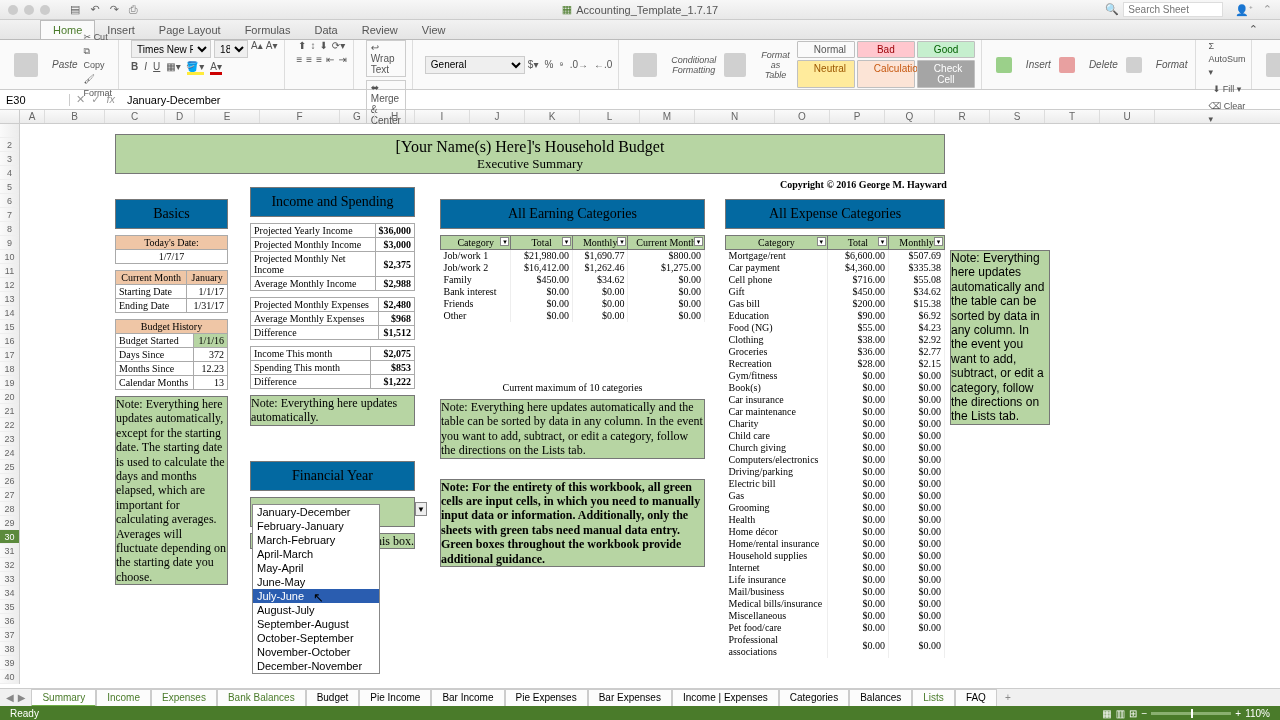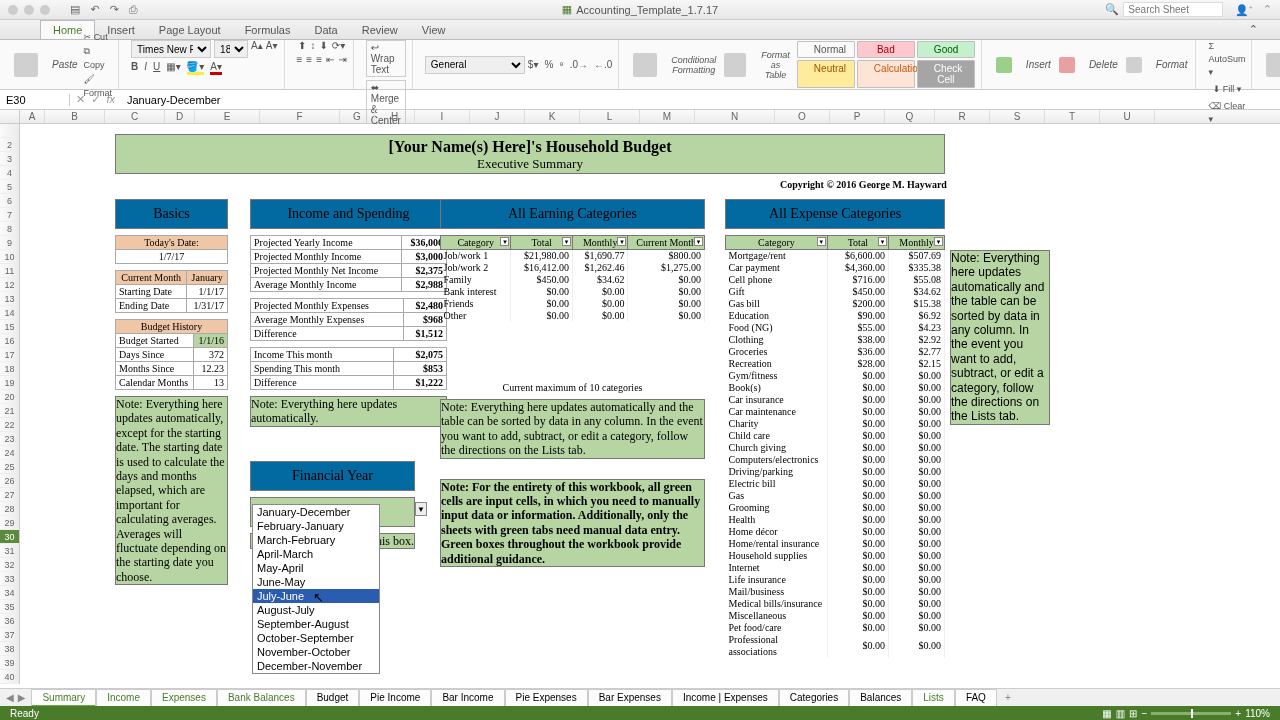"[Your Name(s) Here]'s Household Budget" .title-banner .t1 { font-weight: bold -> normal }
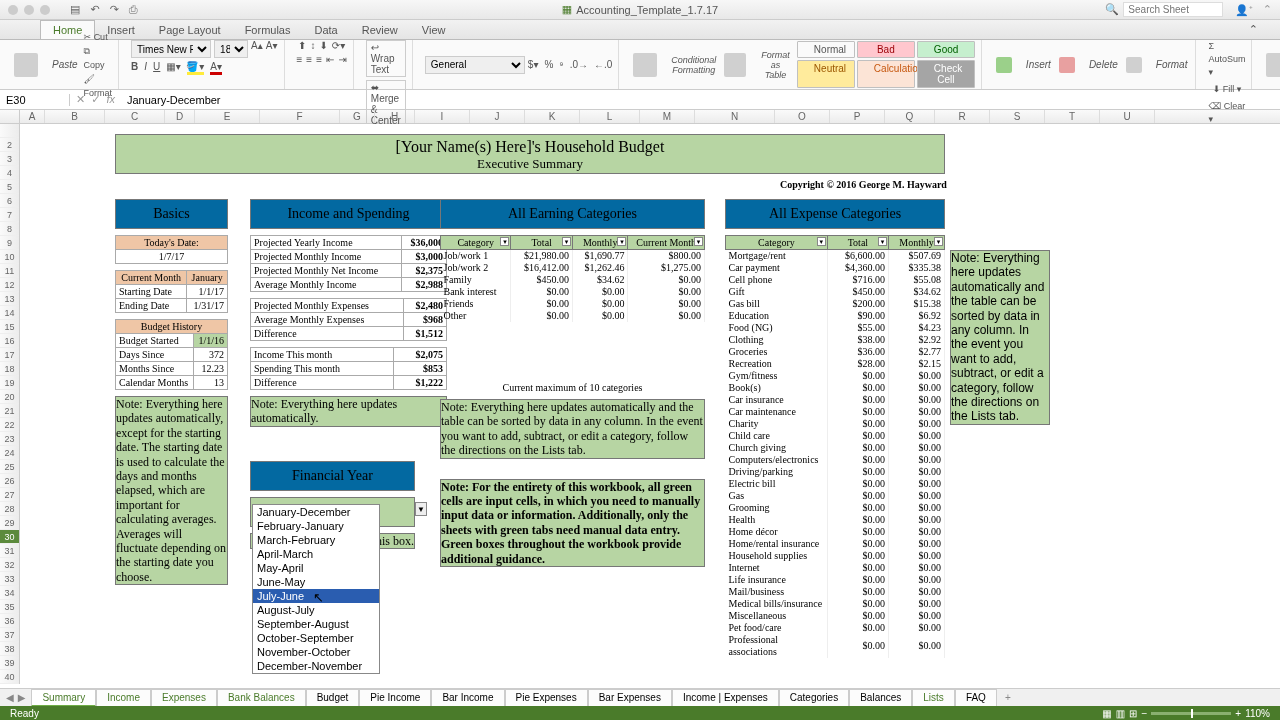"Income and Spending" .income-spend { top: 75px -> 63px; width: 197px -> 165px }
